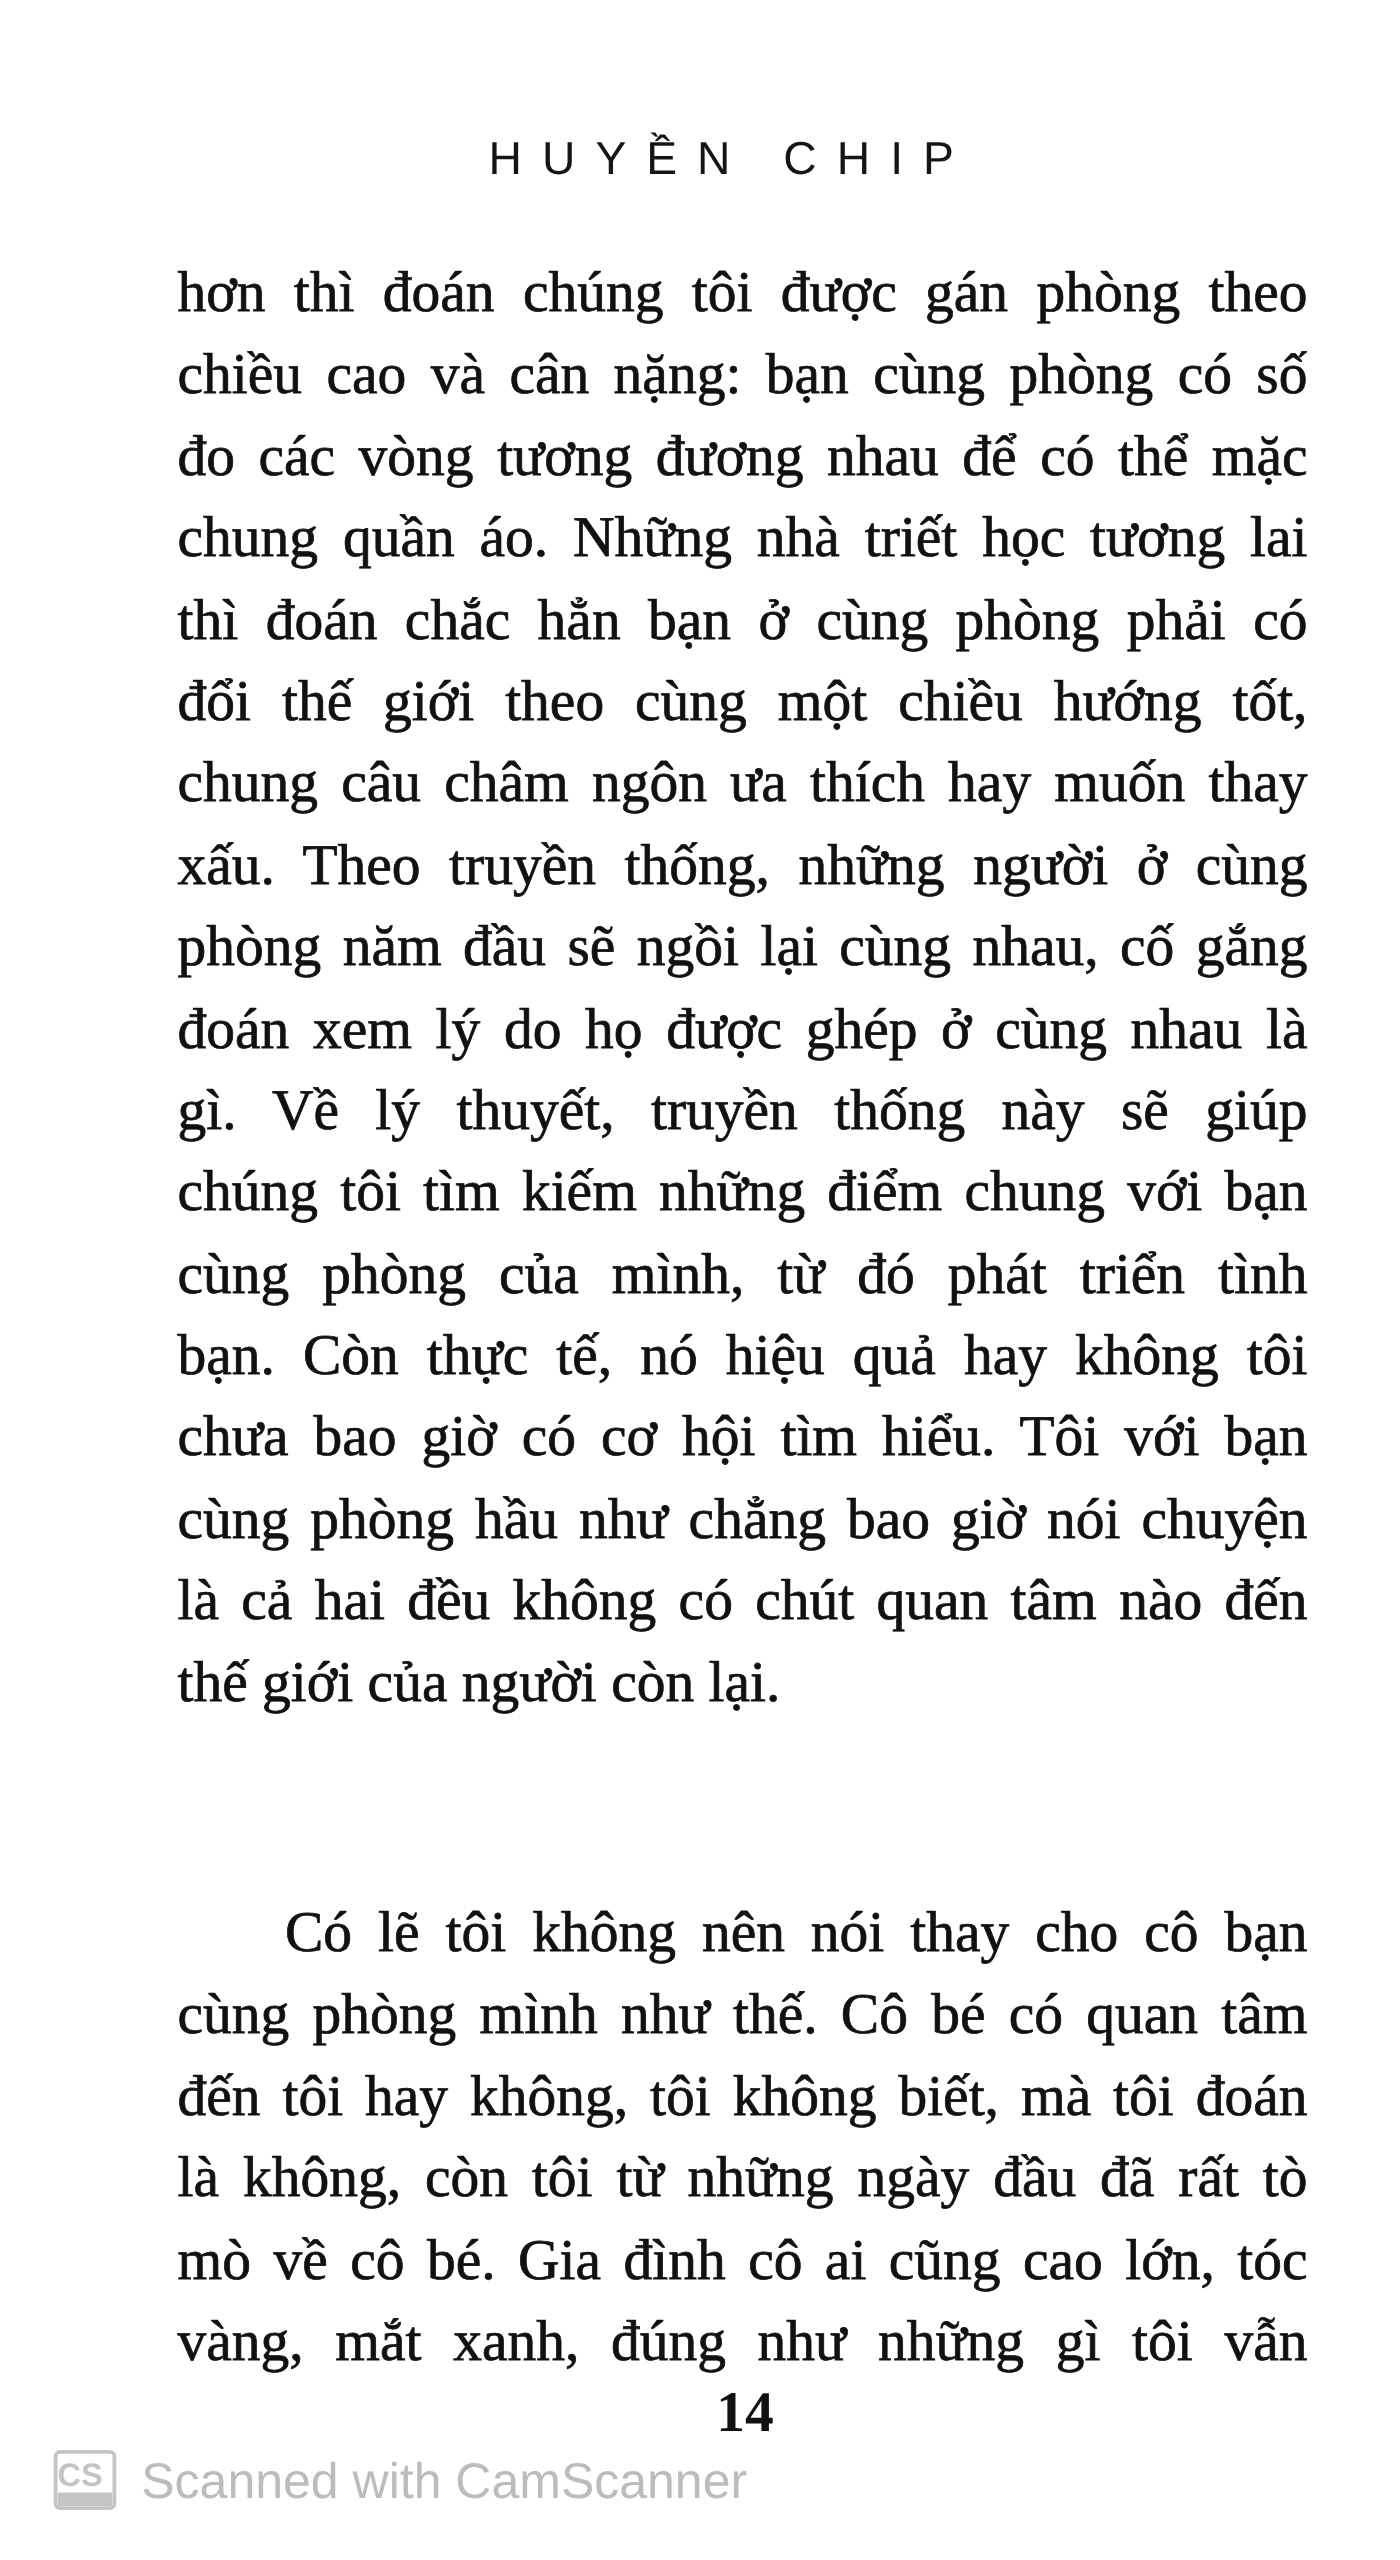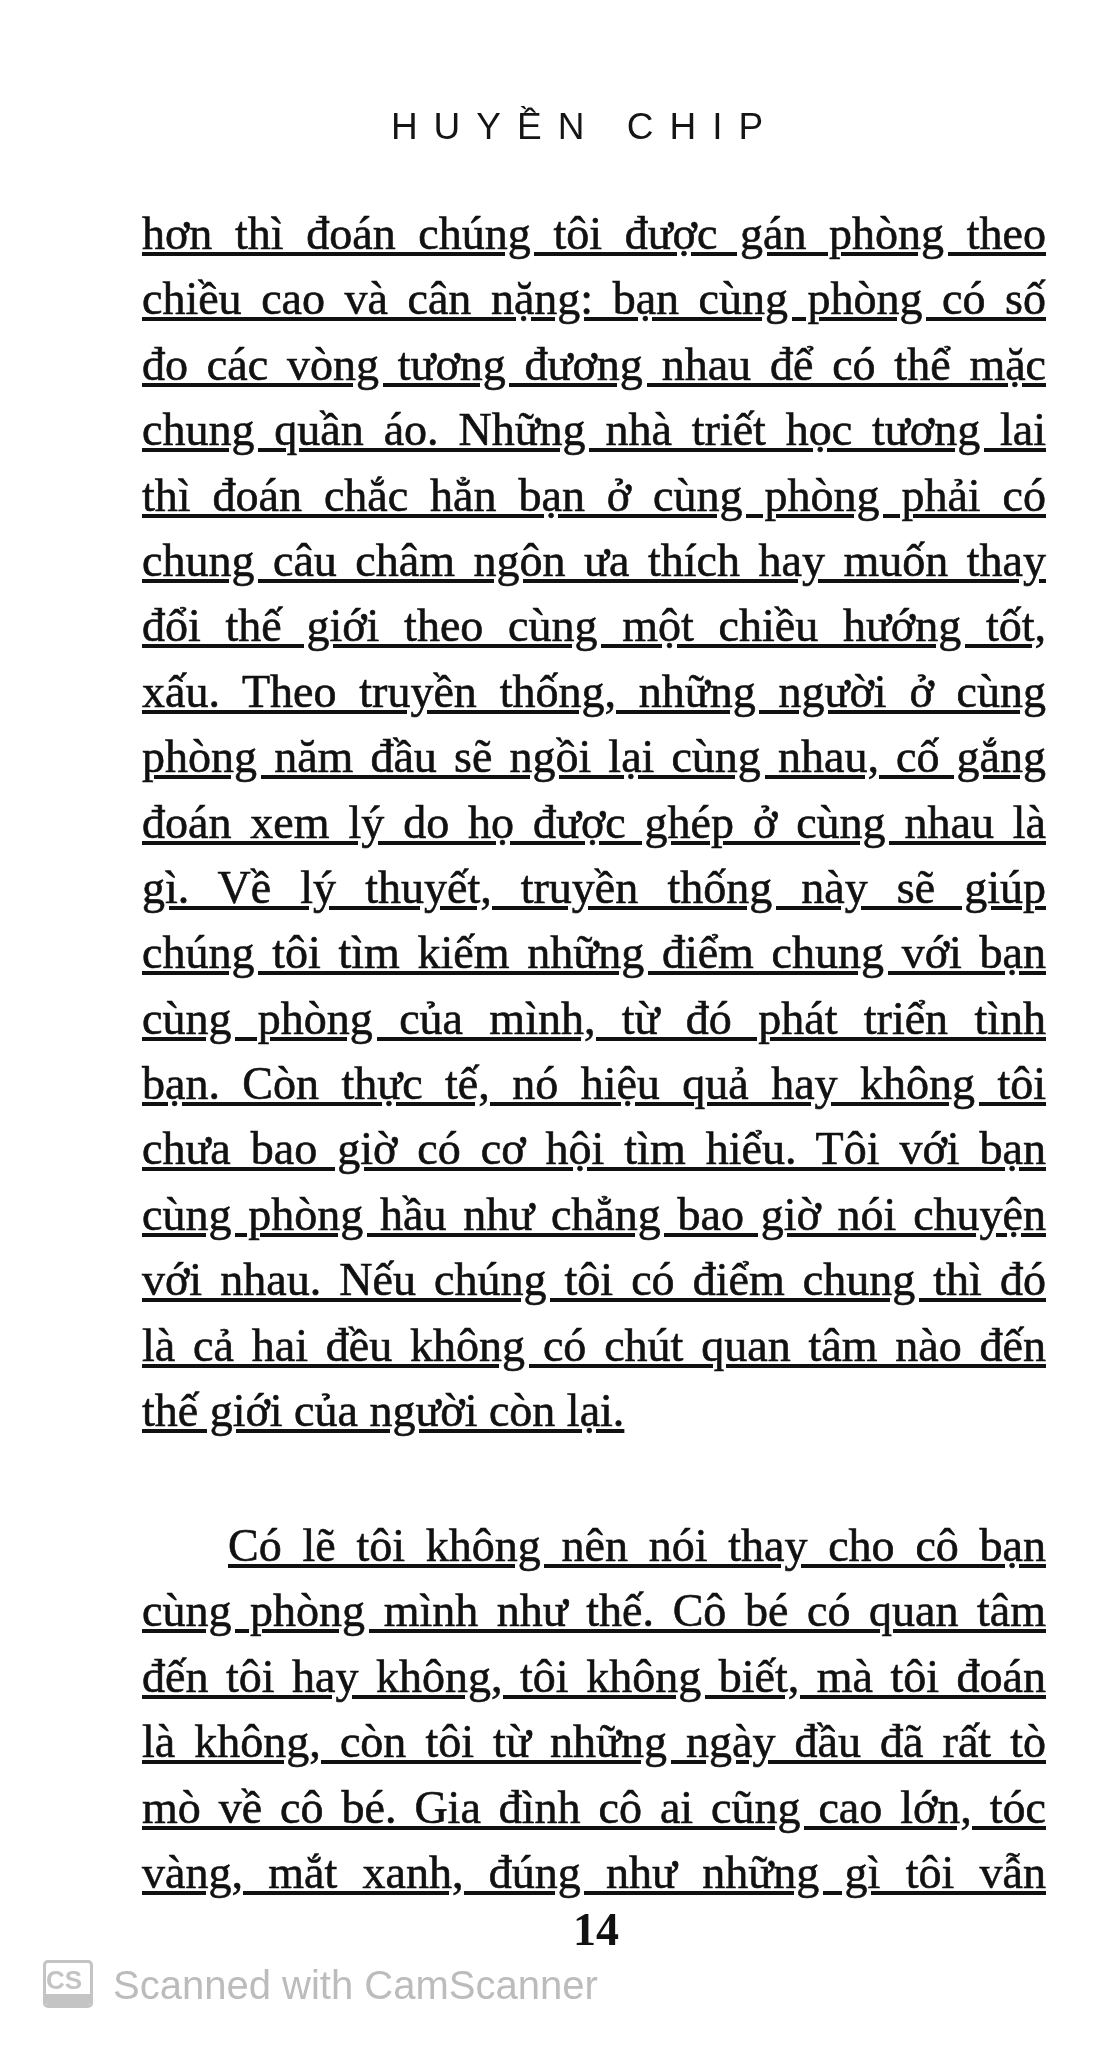"hơn thì đoán chúng tôi" .line { text-decoration: underline -> none }
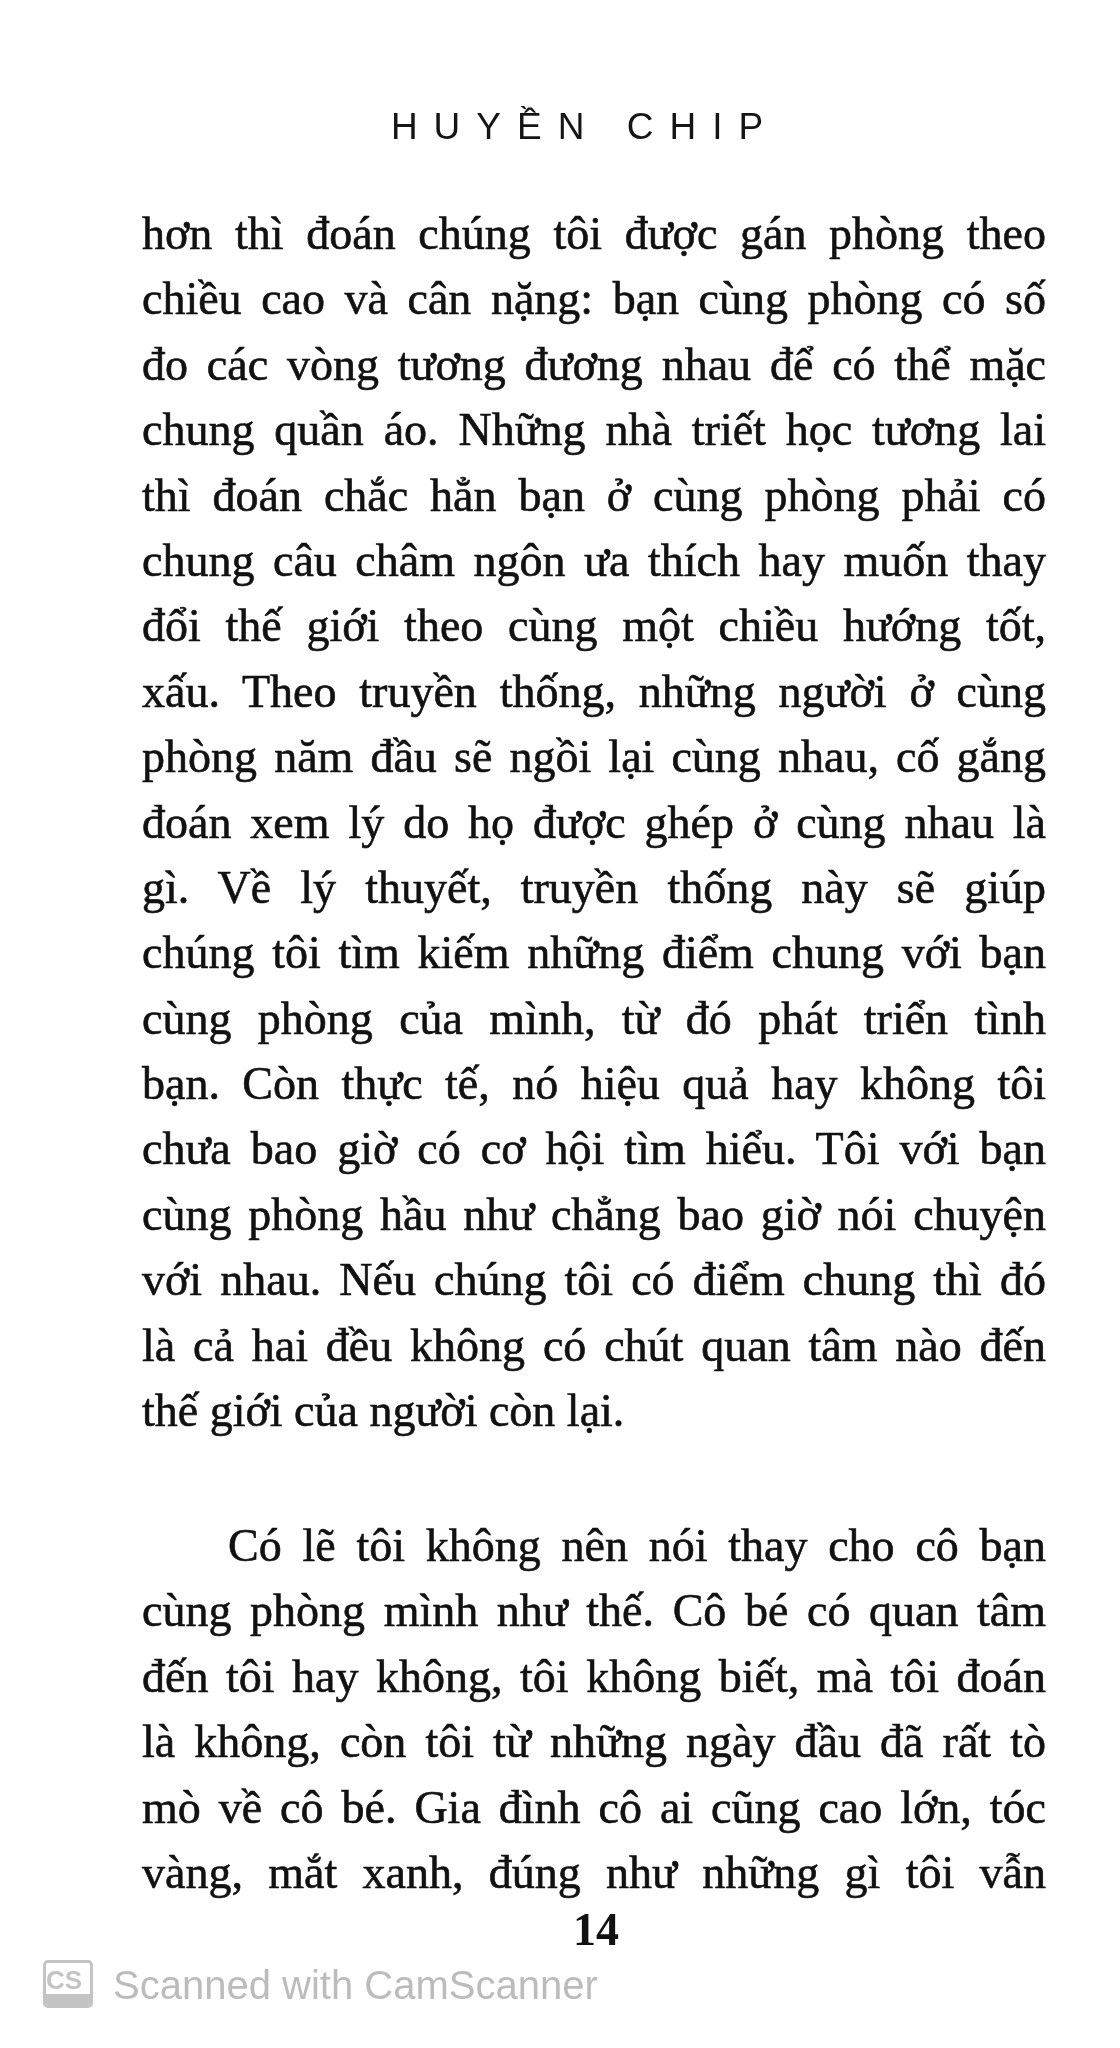"chung câu châm ngôn ưa" span.line { order: before "đổi thế giới theo cùng" -> after "đổi thế giới theo cùng" }
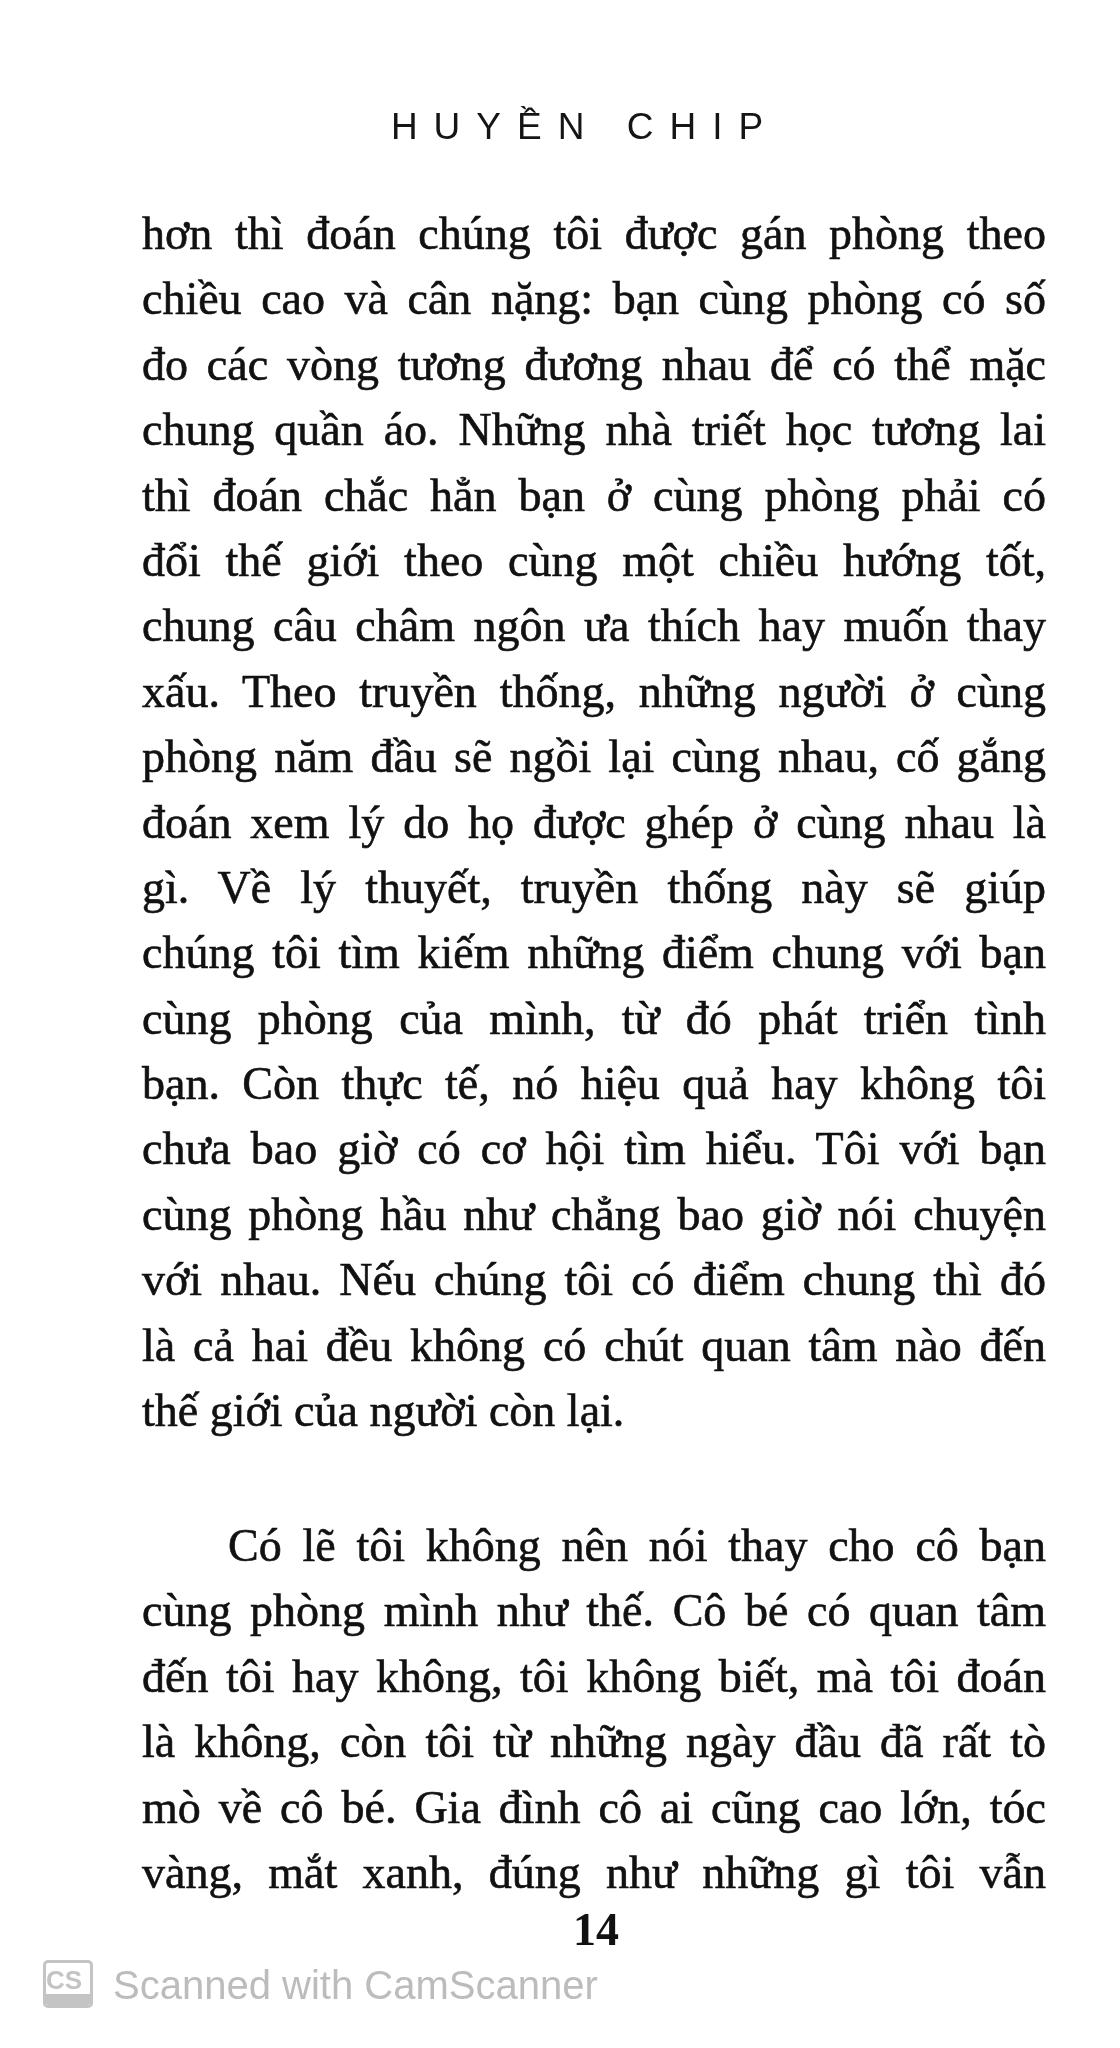"với nhau. Nếu chúng tôi" span.line { html: <span>với nhau. Nếu chúng tôi có điểm chung thì đó</span> -> none }
